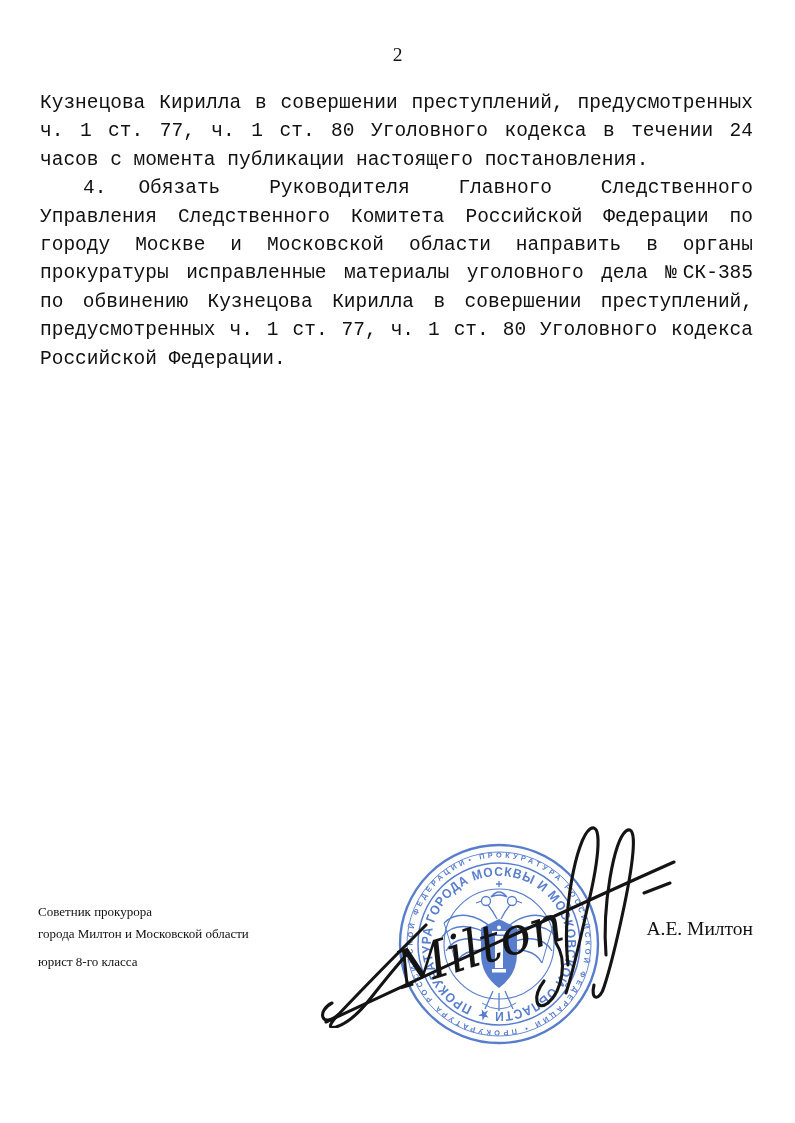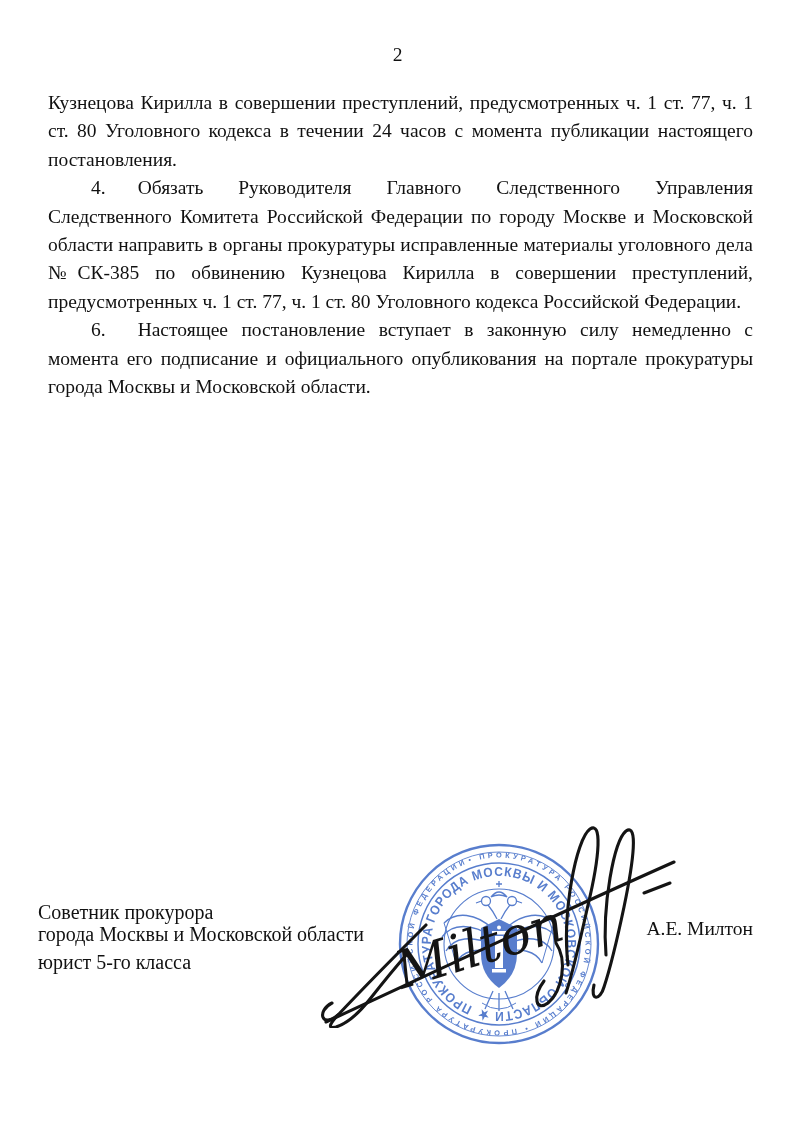"Кузнецова Кирилла в совершении" .body-text { font-family: none -> Liberation Mono, monospace; left: 48px -> 40px }
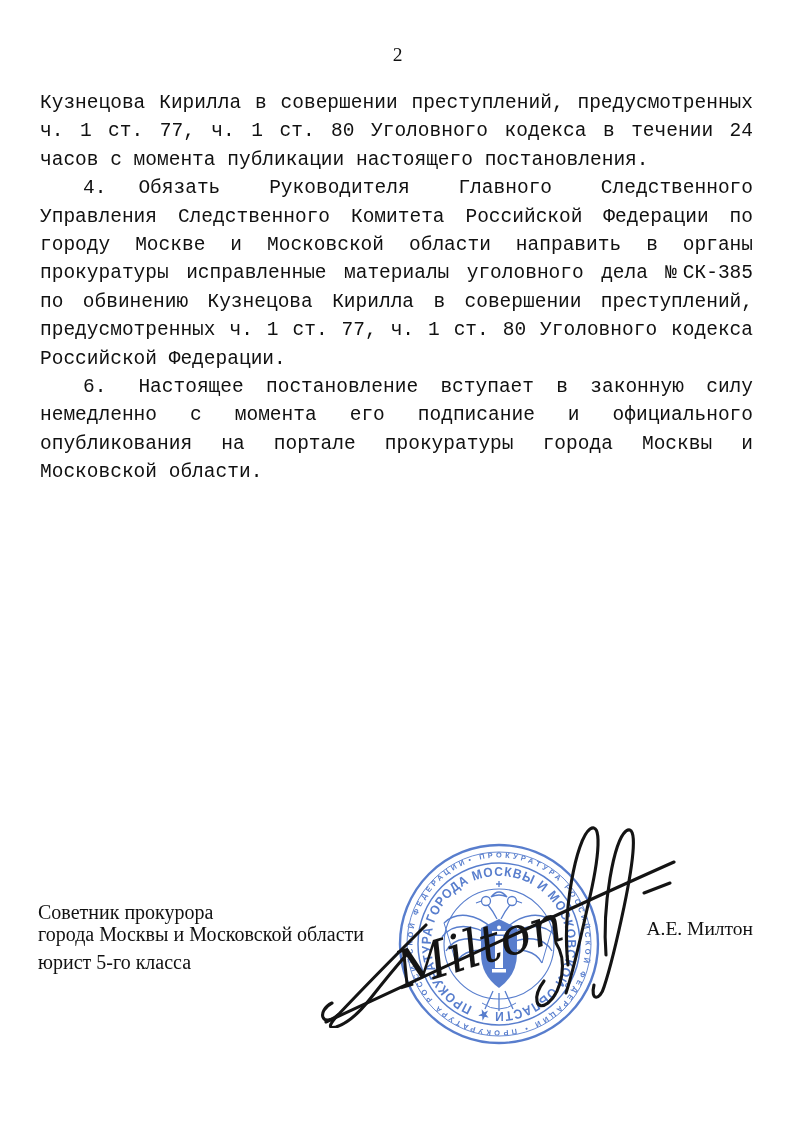"6. Настоящее постановление вступает в" p { html: <p><span>6.</span><span></span><span>Настоящее постановление вступает в законную силу немедленно с момента его подписание и официального опубликования на портале прокуратуры города Москвы и Московской области.</span></p> -> none }
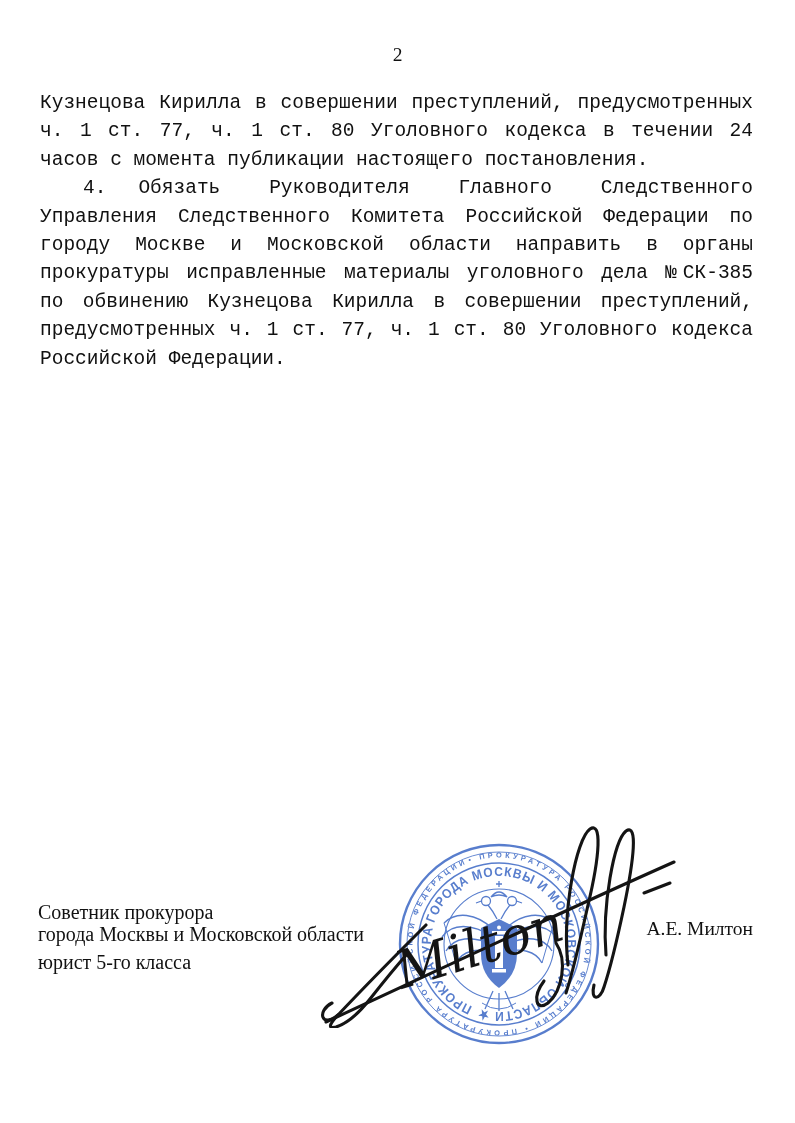"Советник прокурора" .sign-left { font-size: 20px -> 13px }
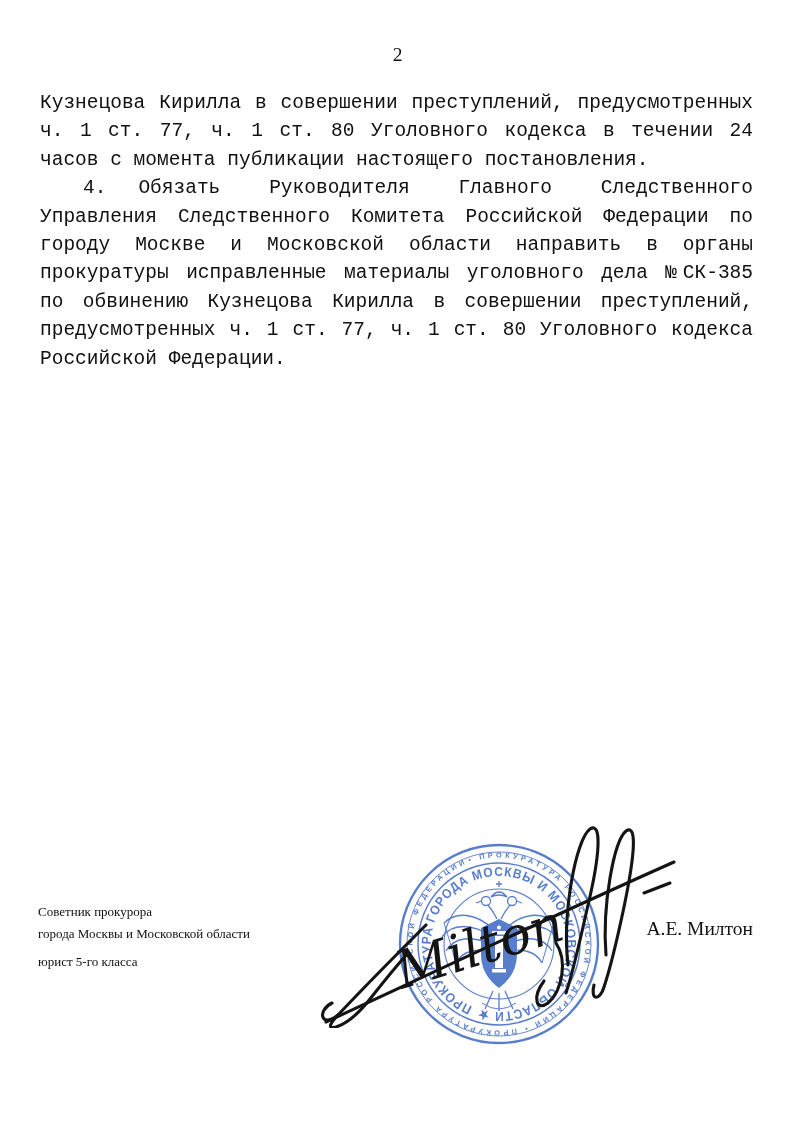"города Москвы и Московской области" div { text: Москвы -> Милтон }
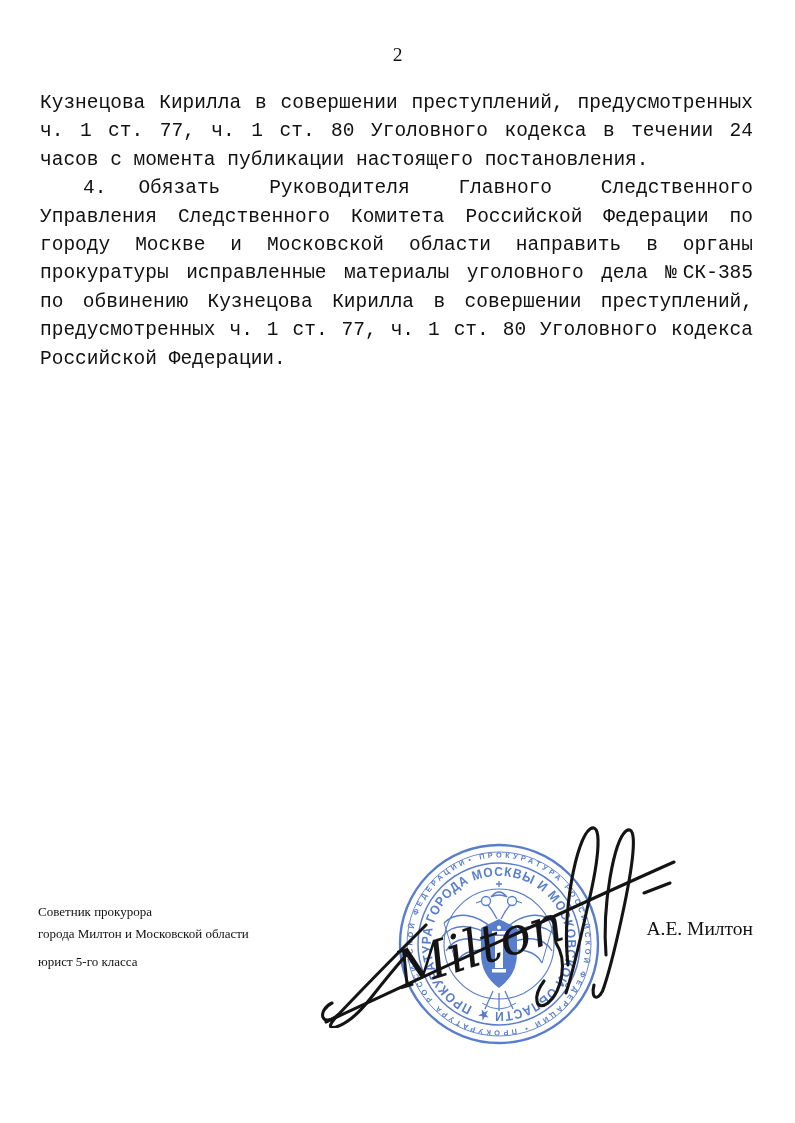"юрист 5-го класса" div.rank { text: 5-го -> 8-го }
